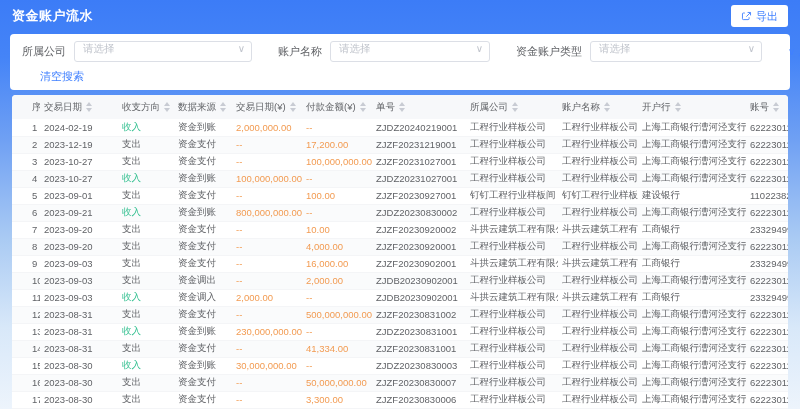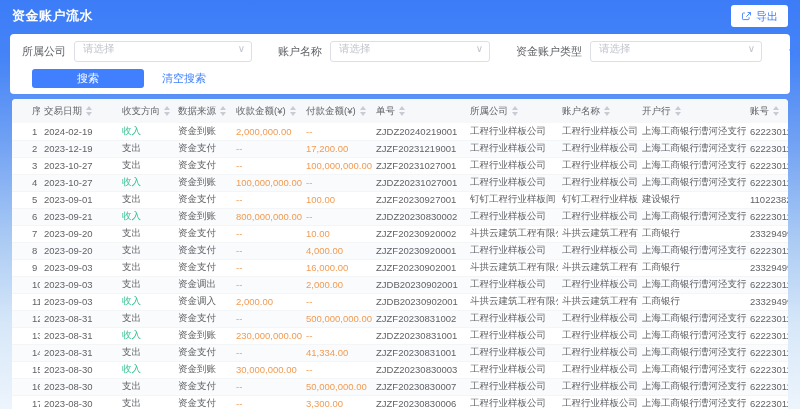"搜索" button.search-btn { html: <button>搜索</button> -> none }
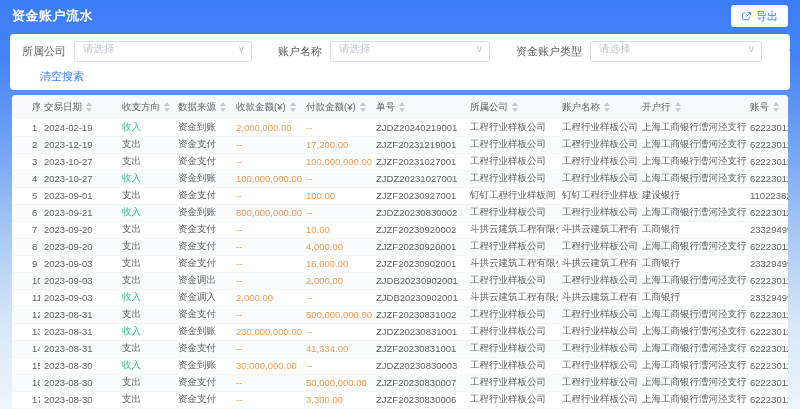"收款金额(¥)" span { text: 收款金额 -> 交易日期 }
